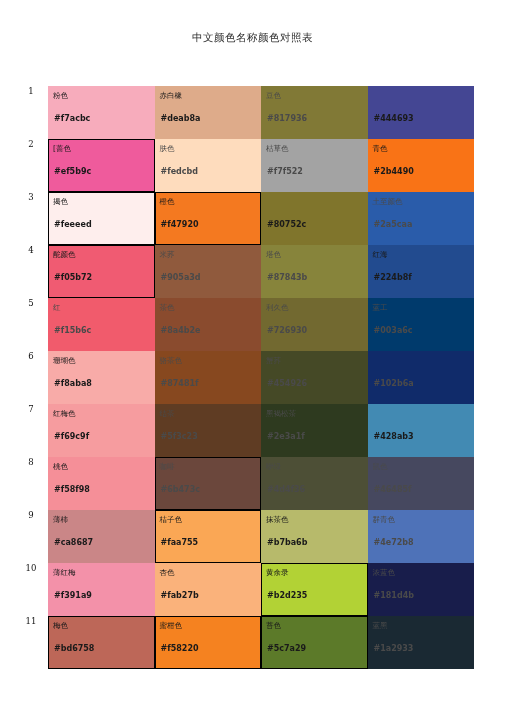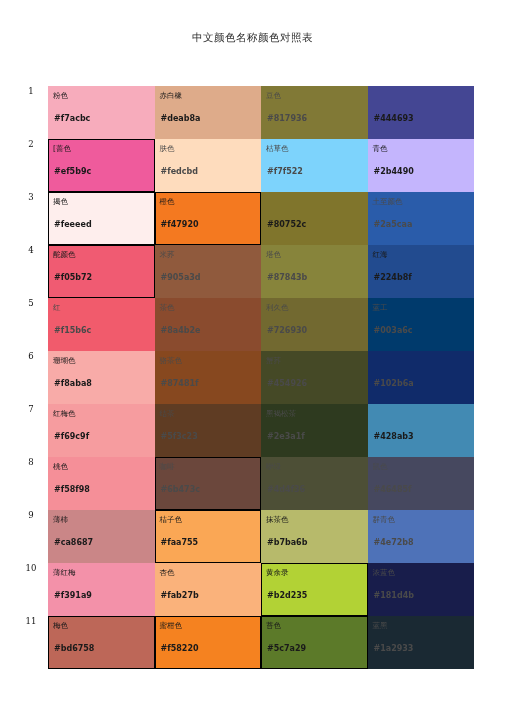"枯草色" td.swatch { background: #7dd3fc -> #a3a3a3 }
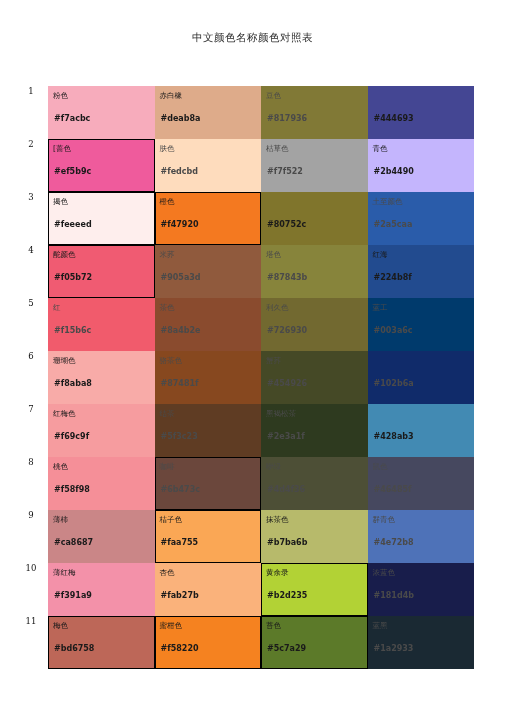"青色" td.swatch { background: #c4b5fd -> #f97316 }
